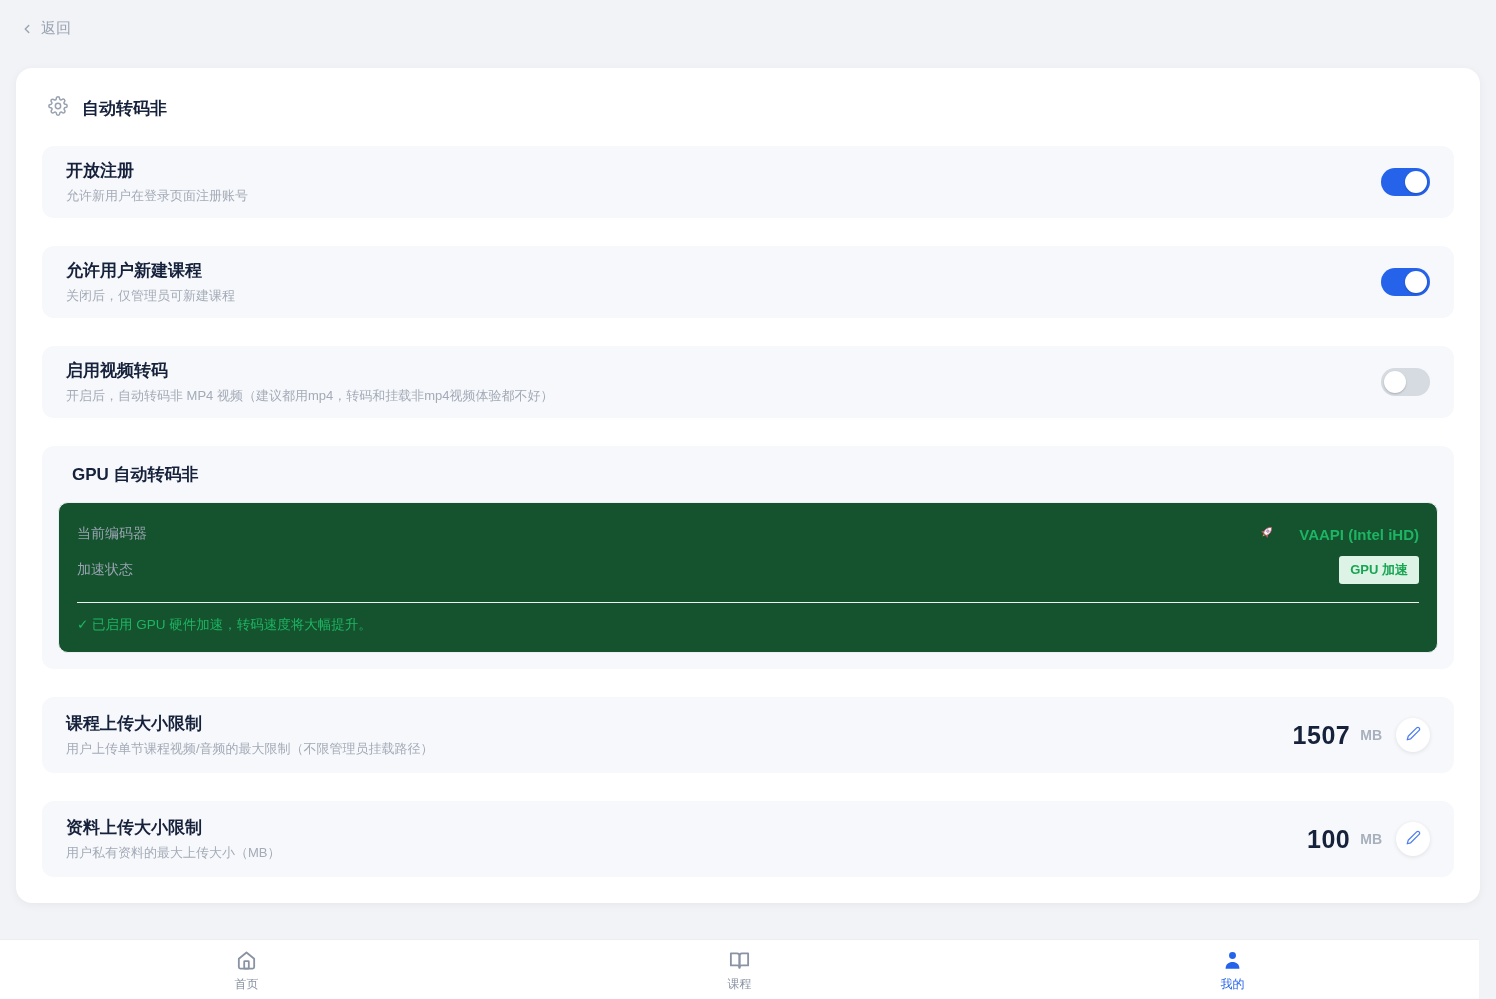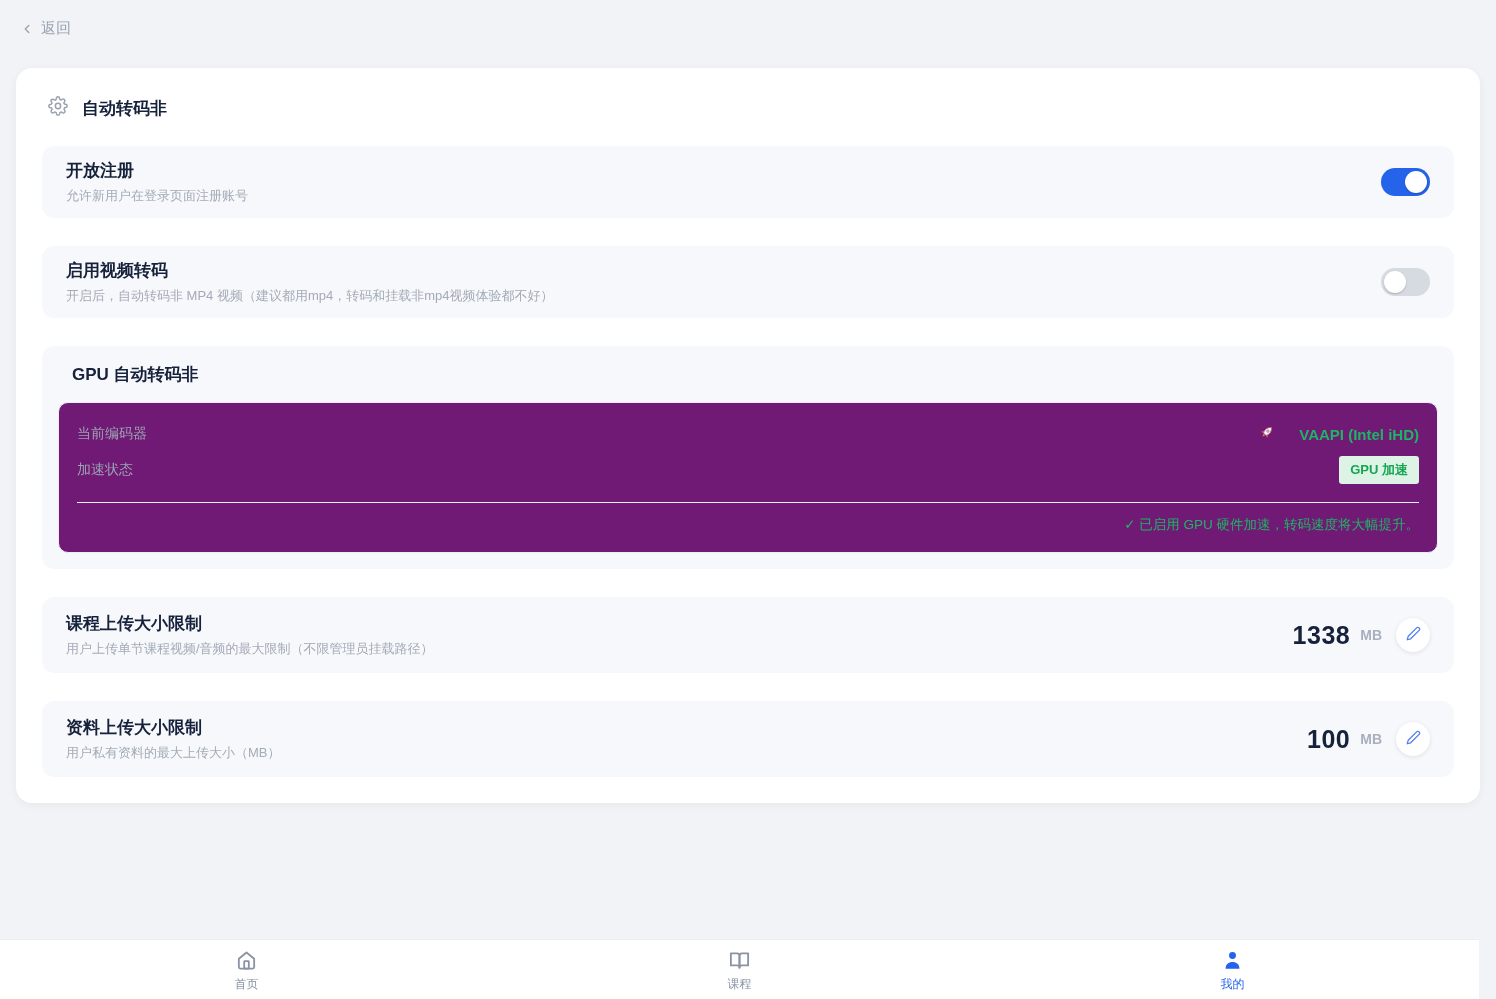"允许用户新建课程" div.row { html: none -> <div> <div> <div>允许用户新建课程</div> <div>关闭后，仅管理员可新建课程</div> </div> <div> <div></div> </div> </div> }
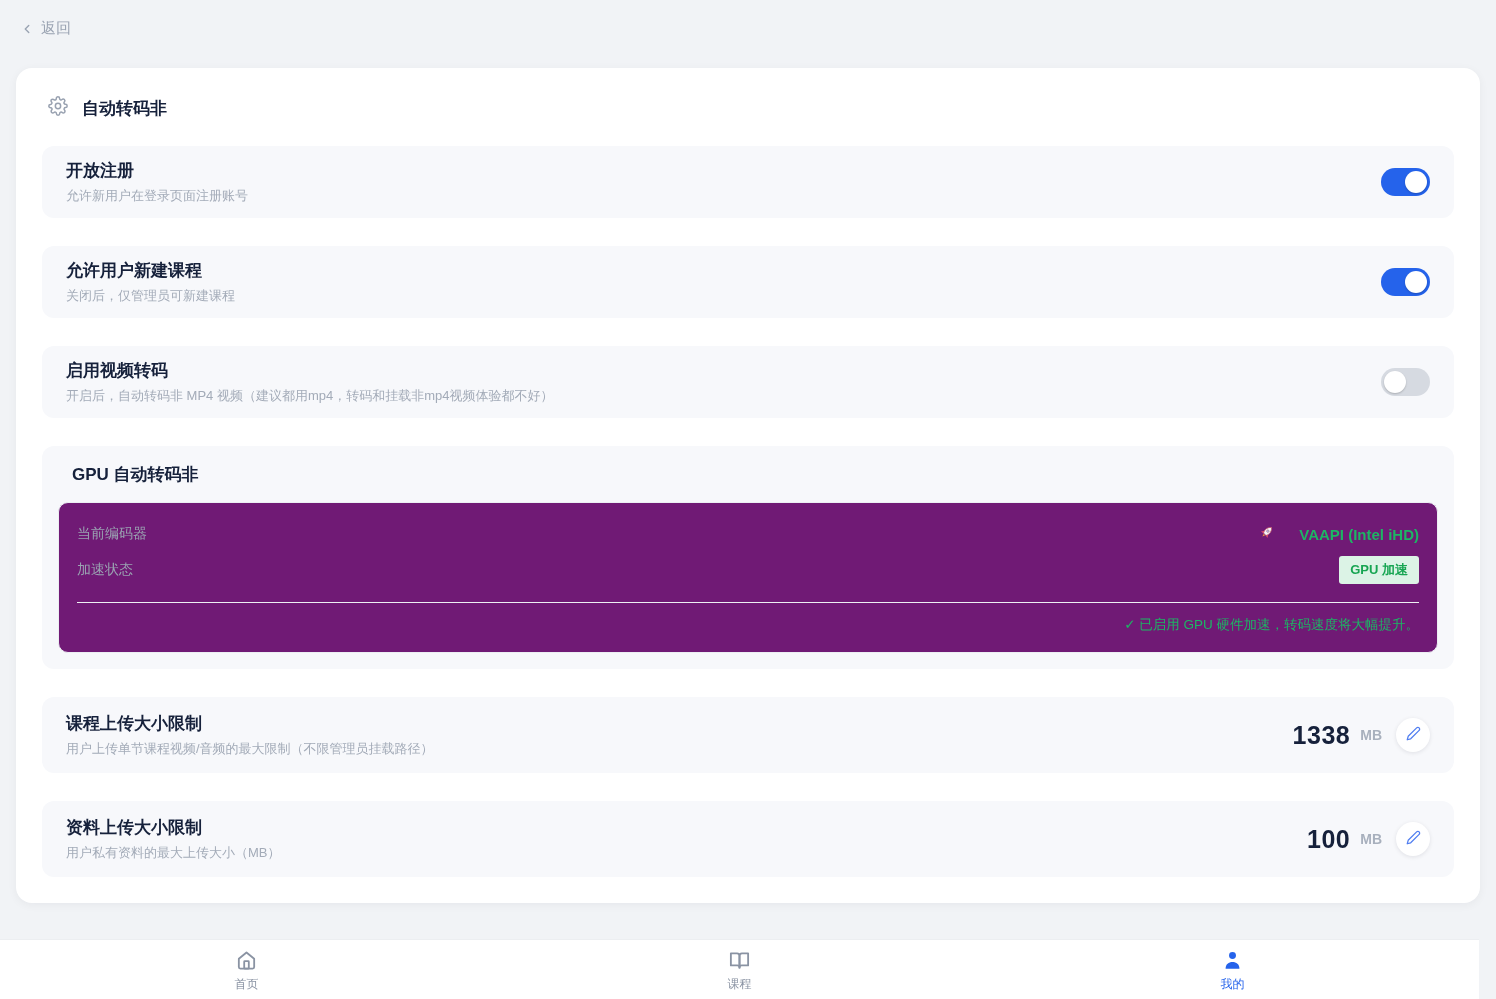"当前编码器" .gpu-card { background: #701a75 -> #14532d; text-align: right -> none }
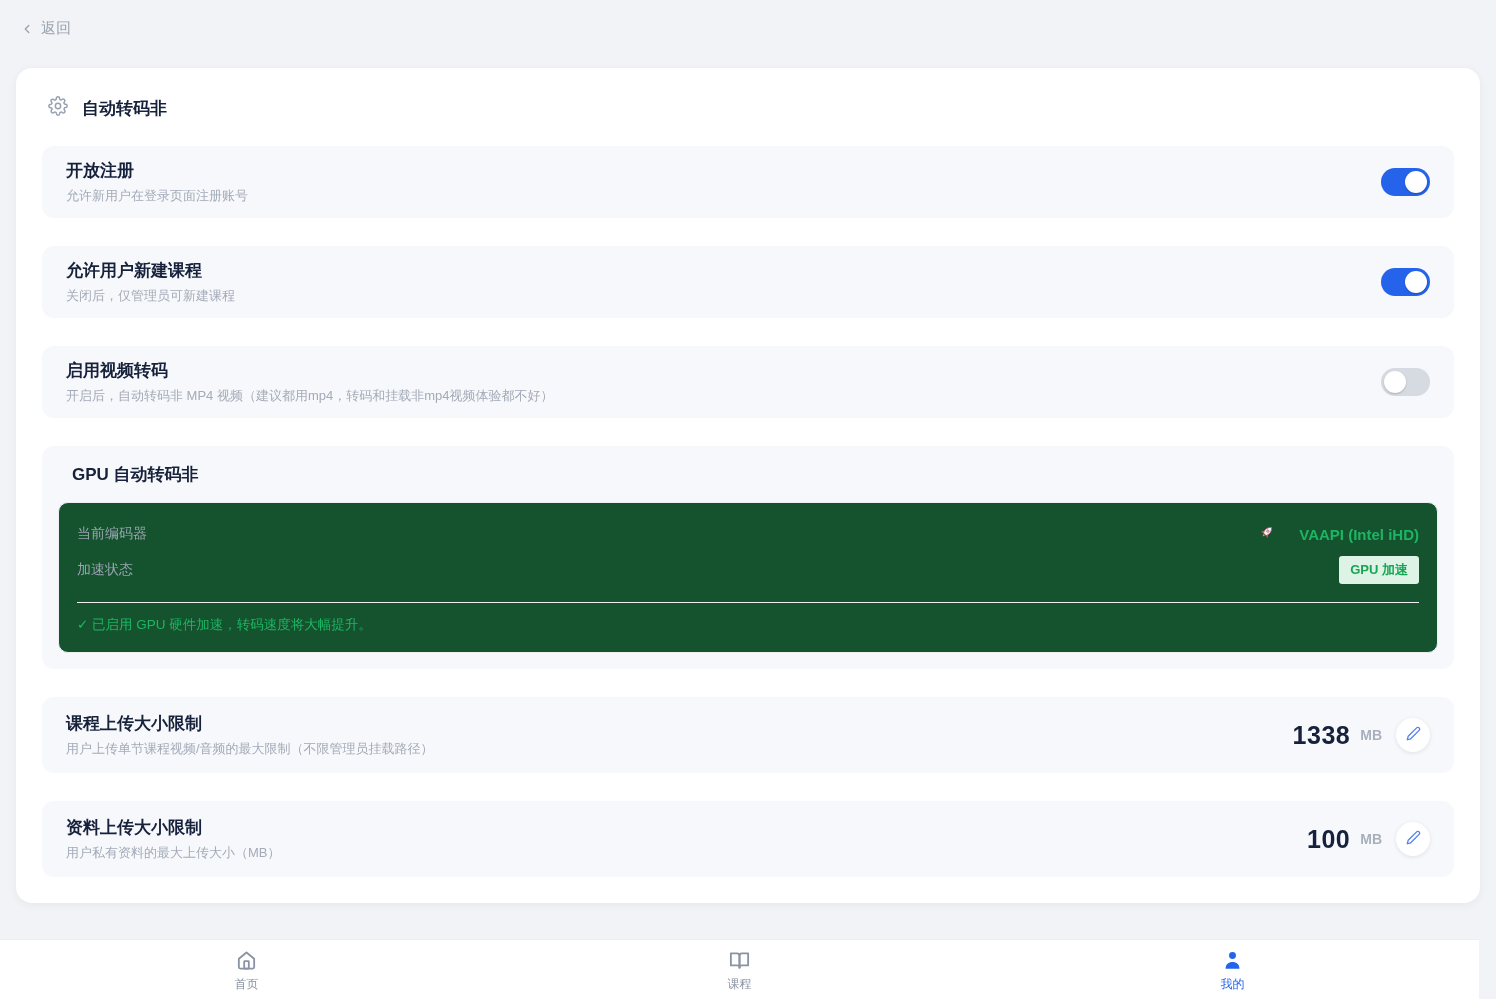"1338" span.limit-value { text: 1338 -> 1507 }
